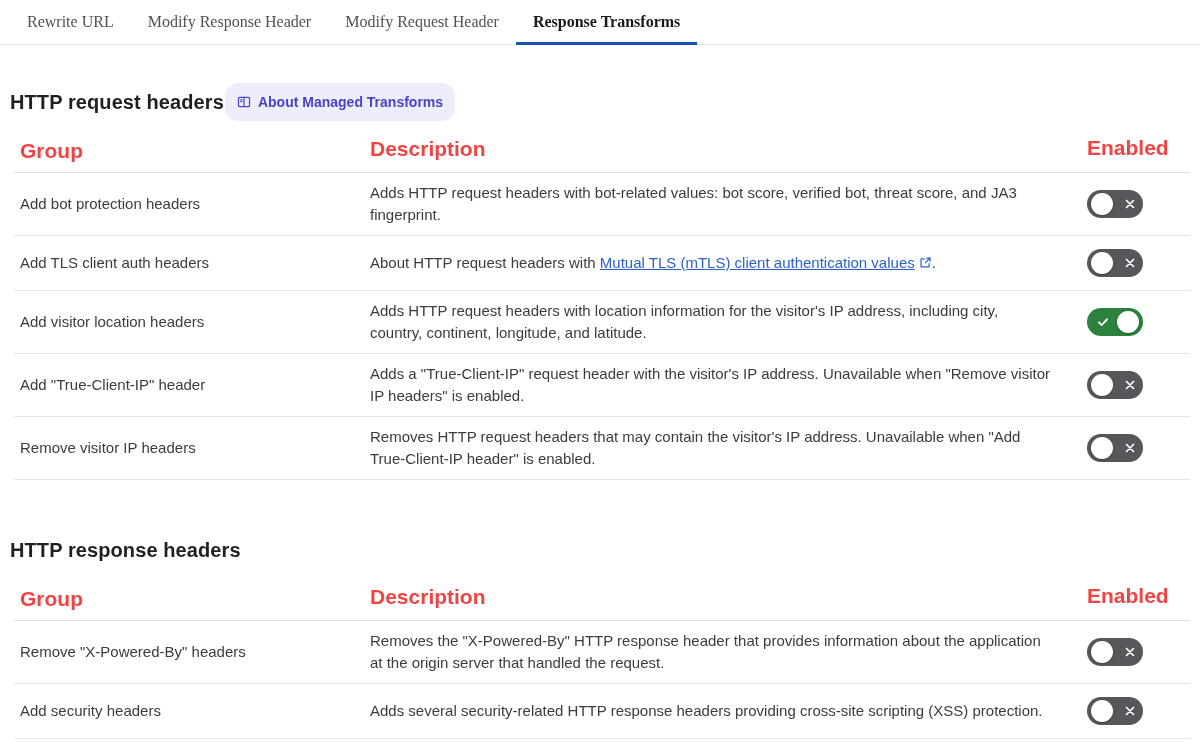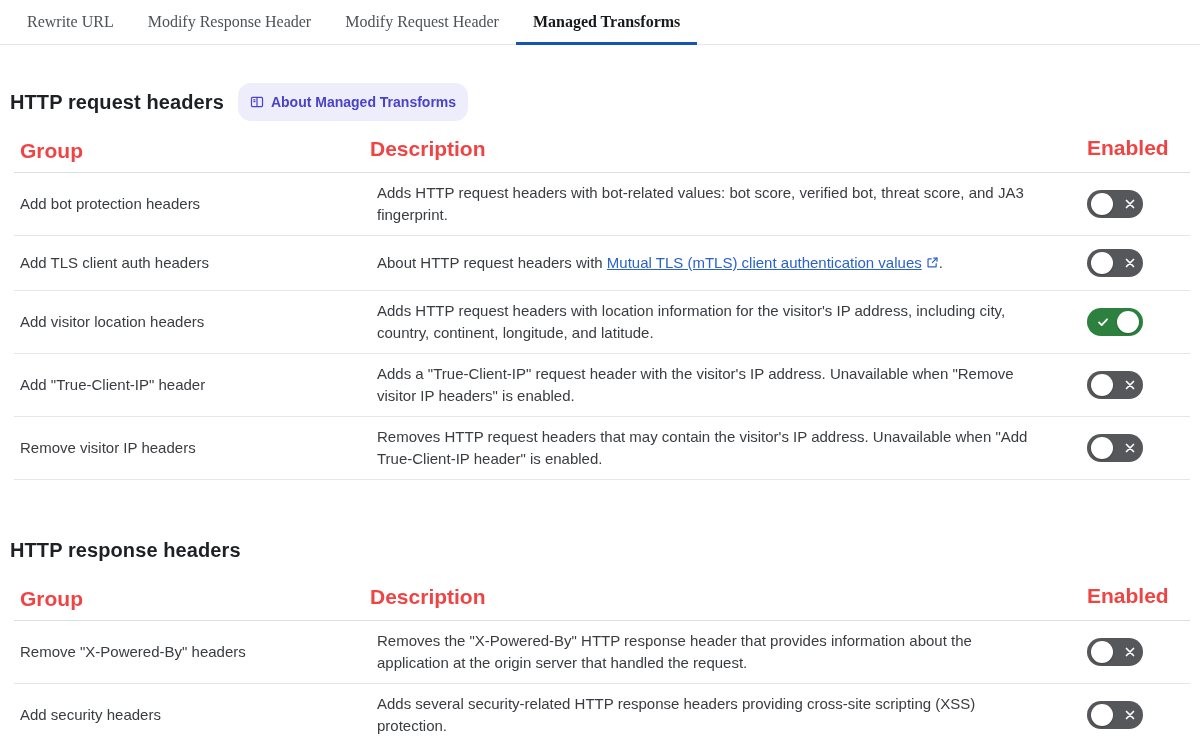"Managed Transforms" div.tab { text: Managed -> Response }
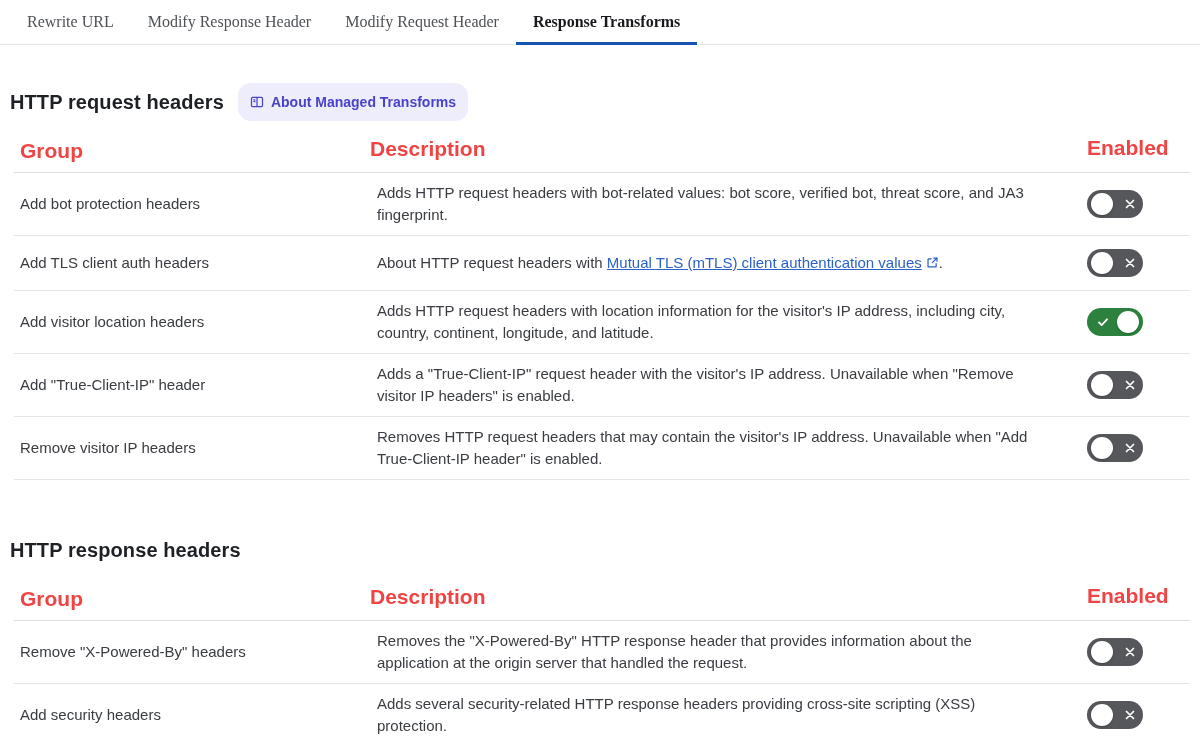"HTTP request headers" .section-head { gap: 14px -> 1px }
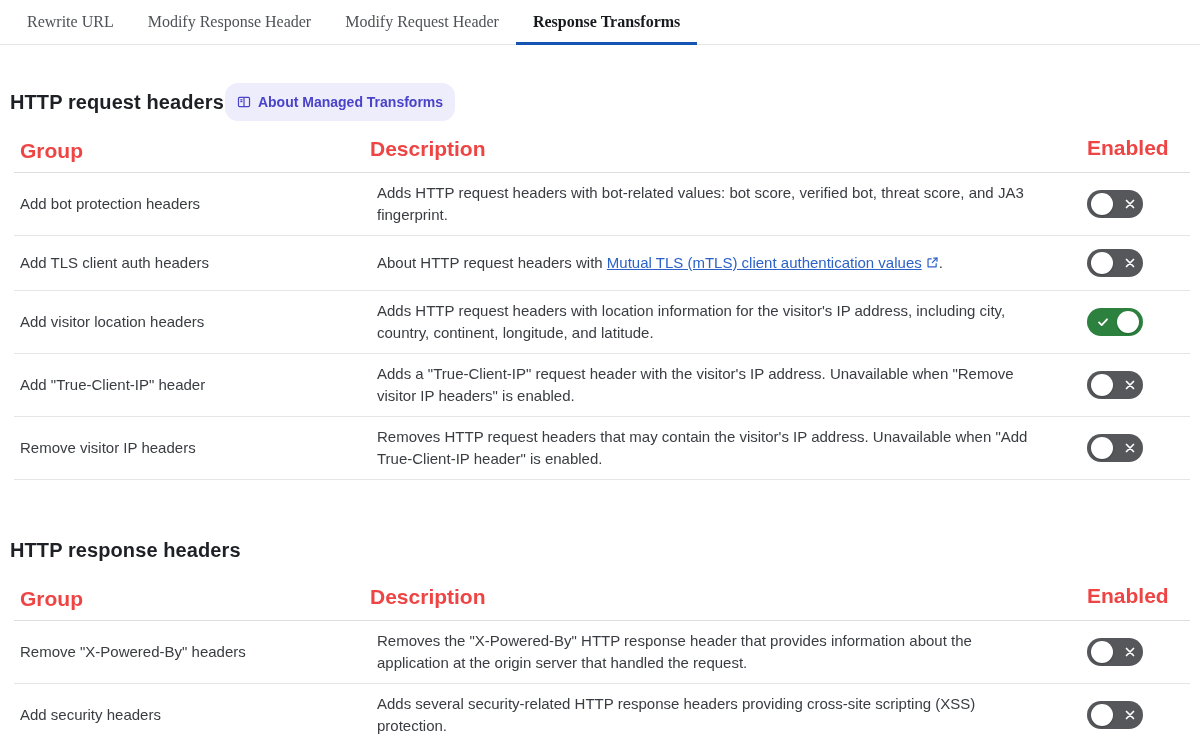"Add bot protection headers" .row { gap: 7px -> none }
